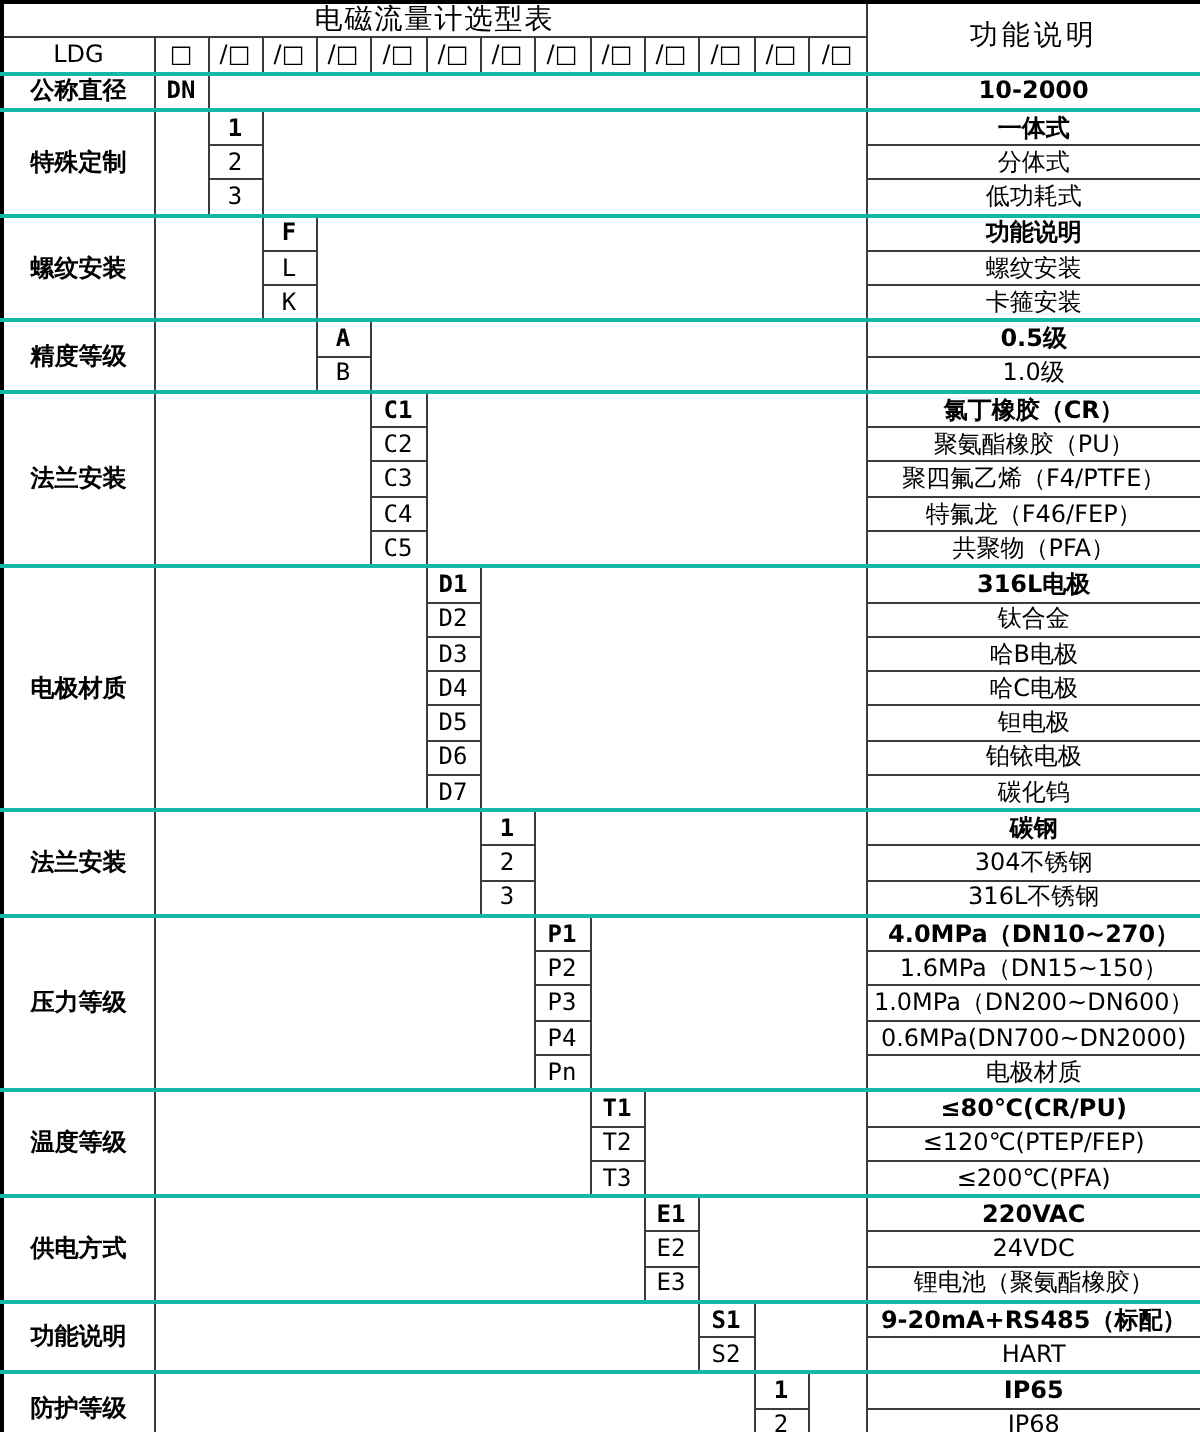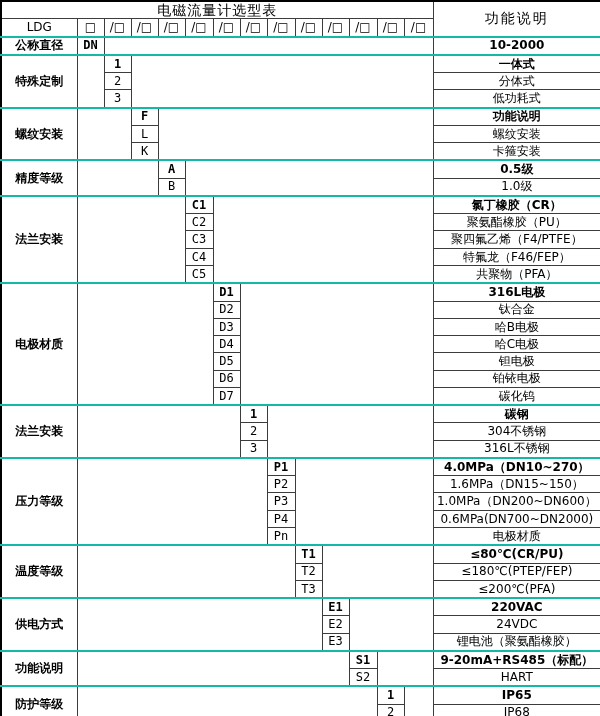"≤180℃(PTEP/FEP)" td { text: 180 -> 120 }
